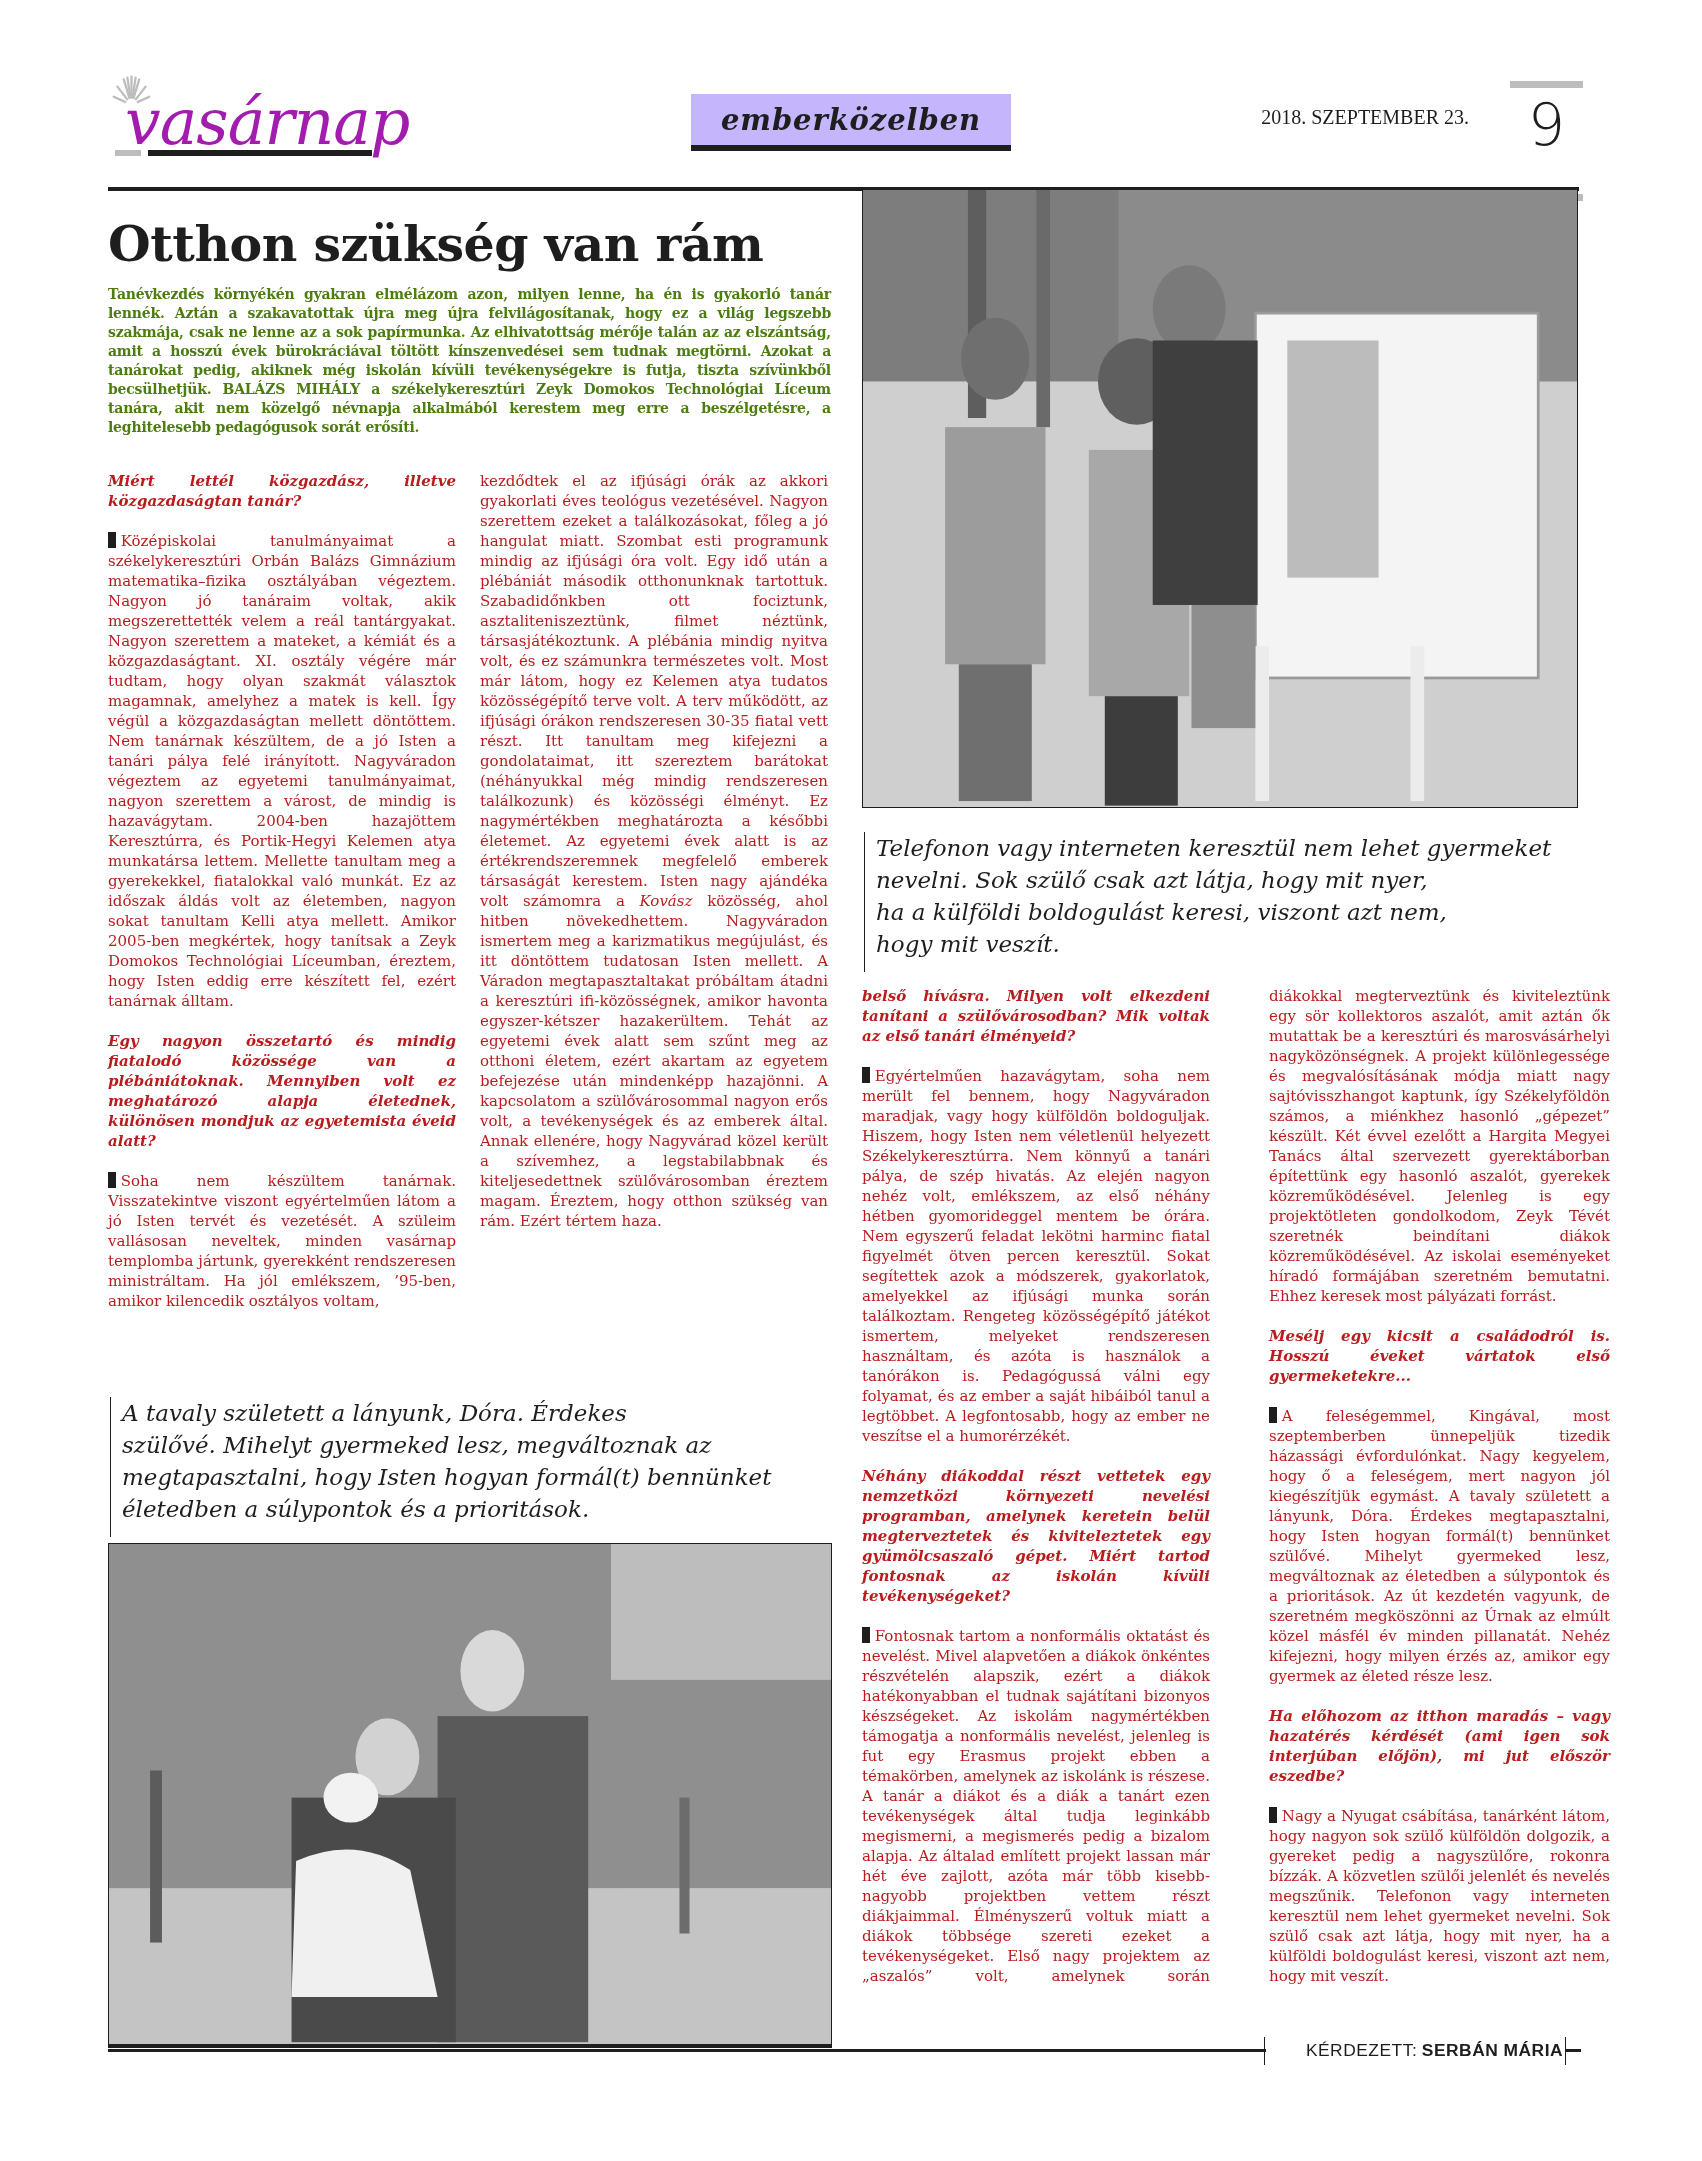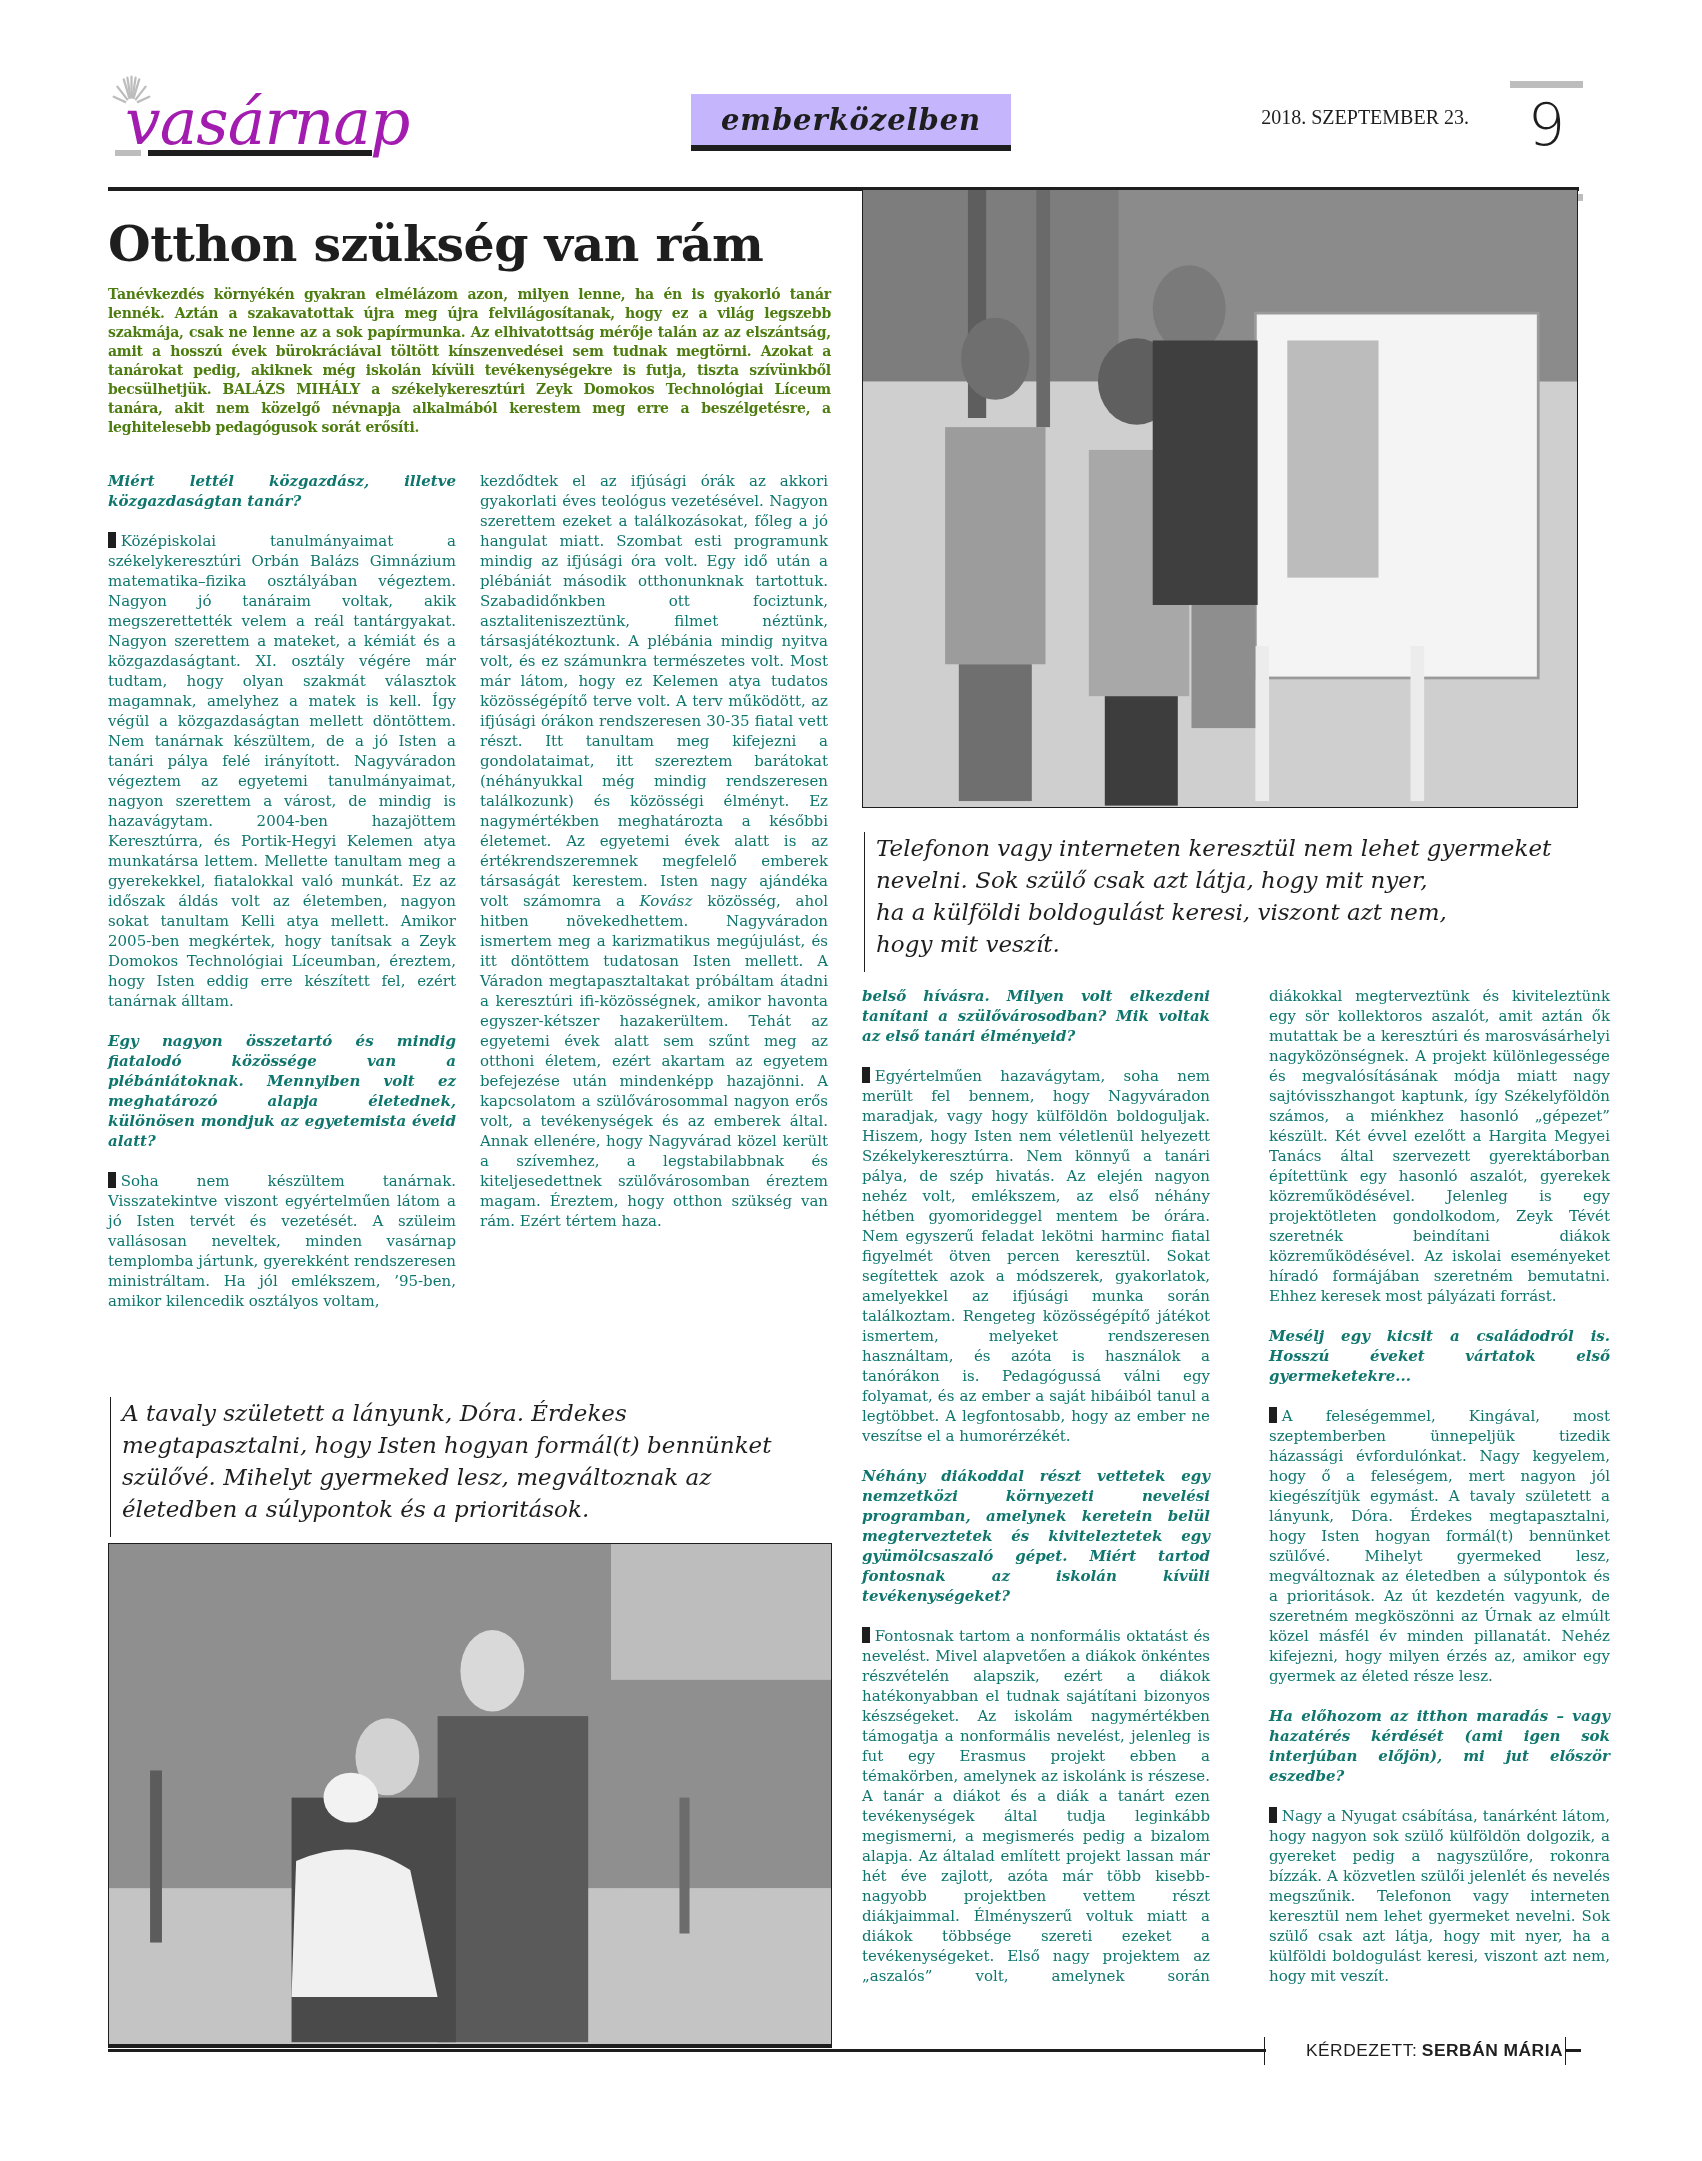"Miért lettél közgazdász, illetve" .col { color: #0f766e -> #b91c1c }
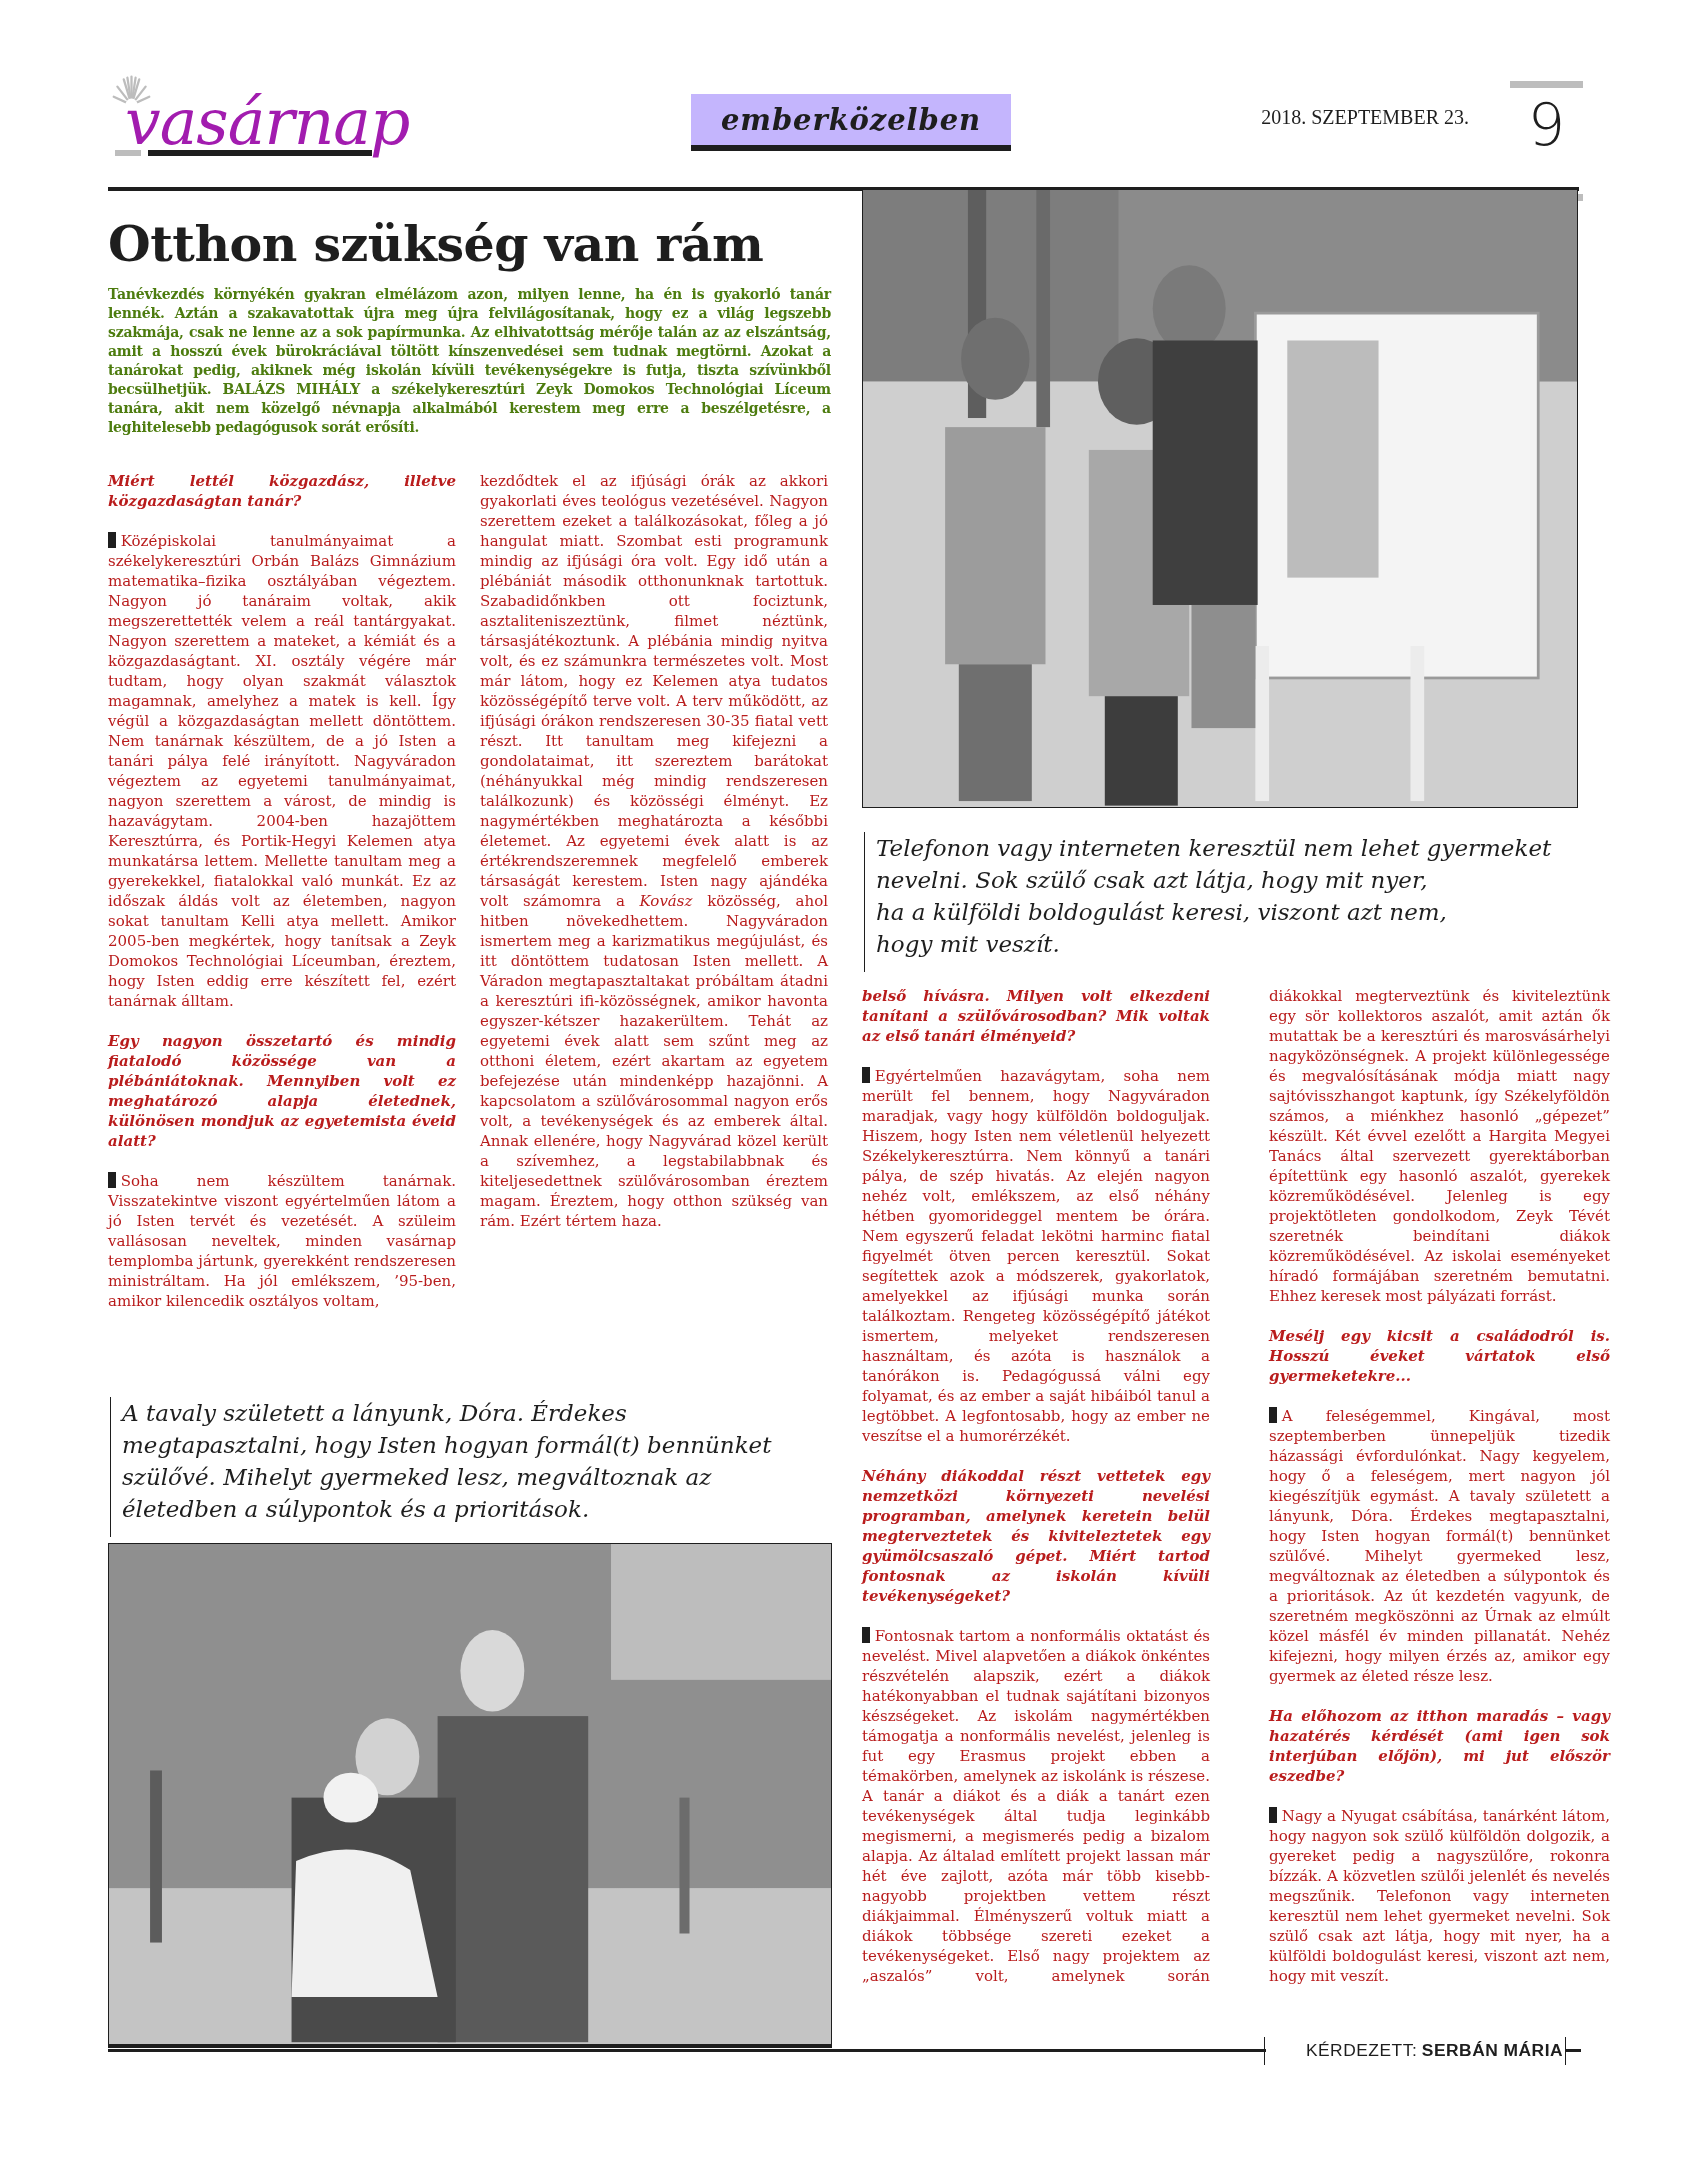"megtapasztalni, hogy Isten hogyan" div { order: before "szülővé. Mihelyt gyermeked lesz," -> after "szülővé. Mihelyt gyermeked lesz," }
